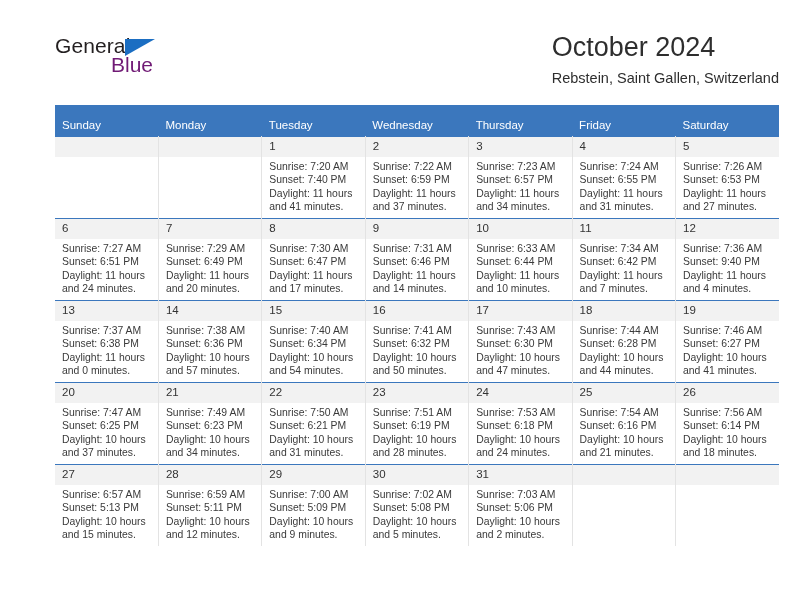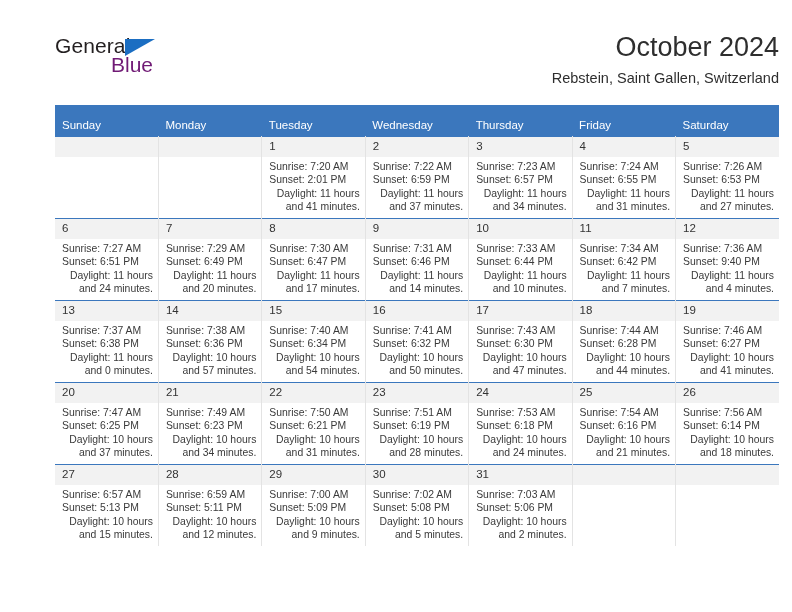"October 2024" .titles { text-align: right -> left }
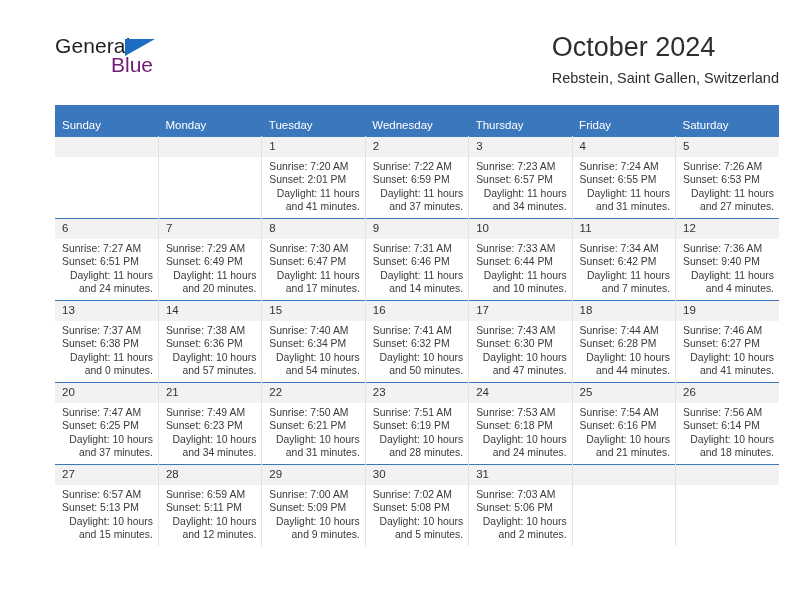"Sunset: 2:01 PM" div { text: 2:01 -> 7:40 }
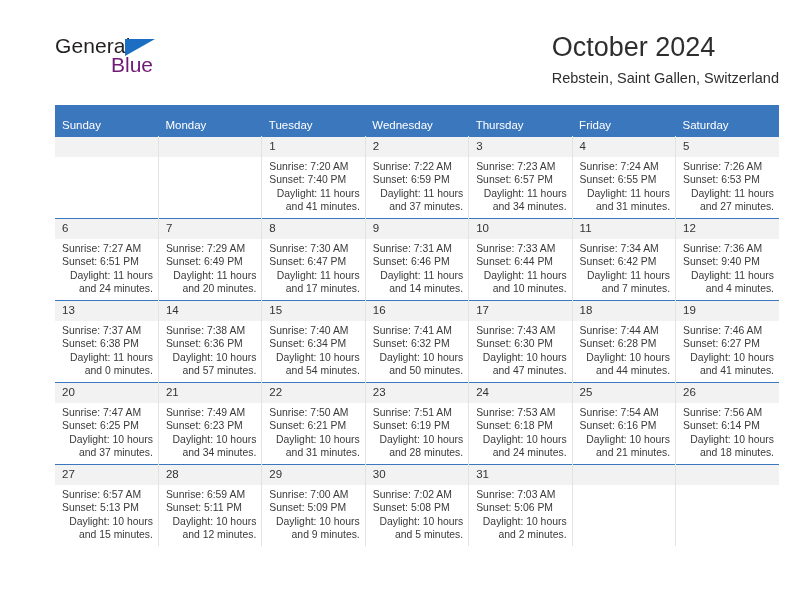"Daylight: 11 hours and 41" .info .wrap { text-align: right -> none }
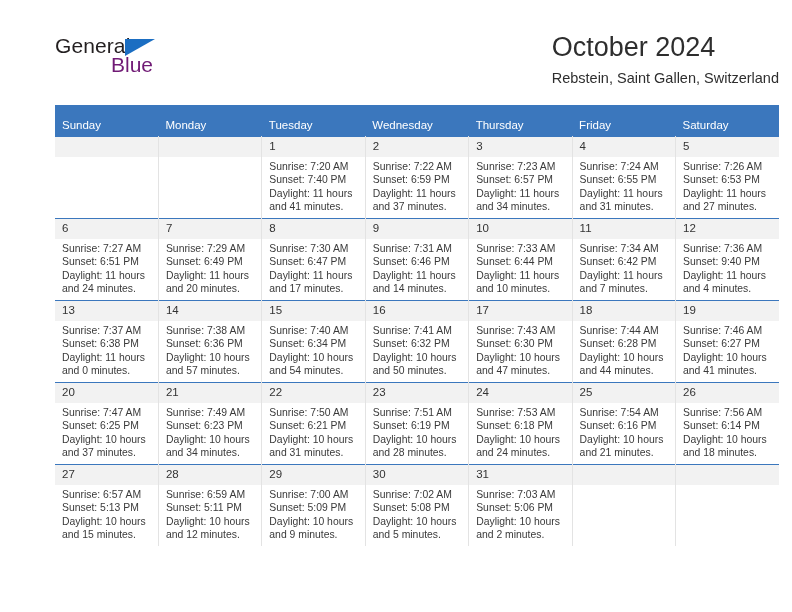"Sunrise: 7:33 AM" div { text: 7:33 -> 6:33 }
